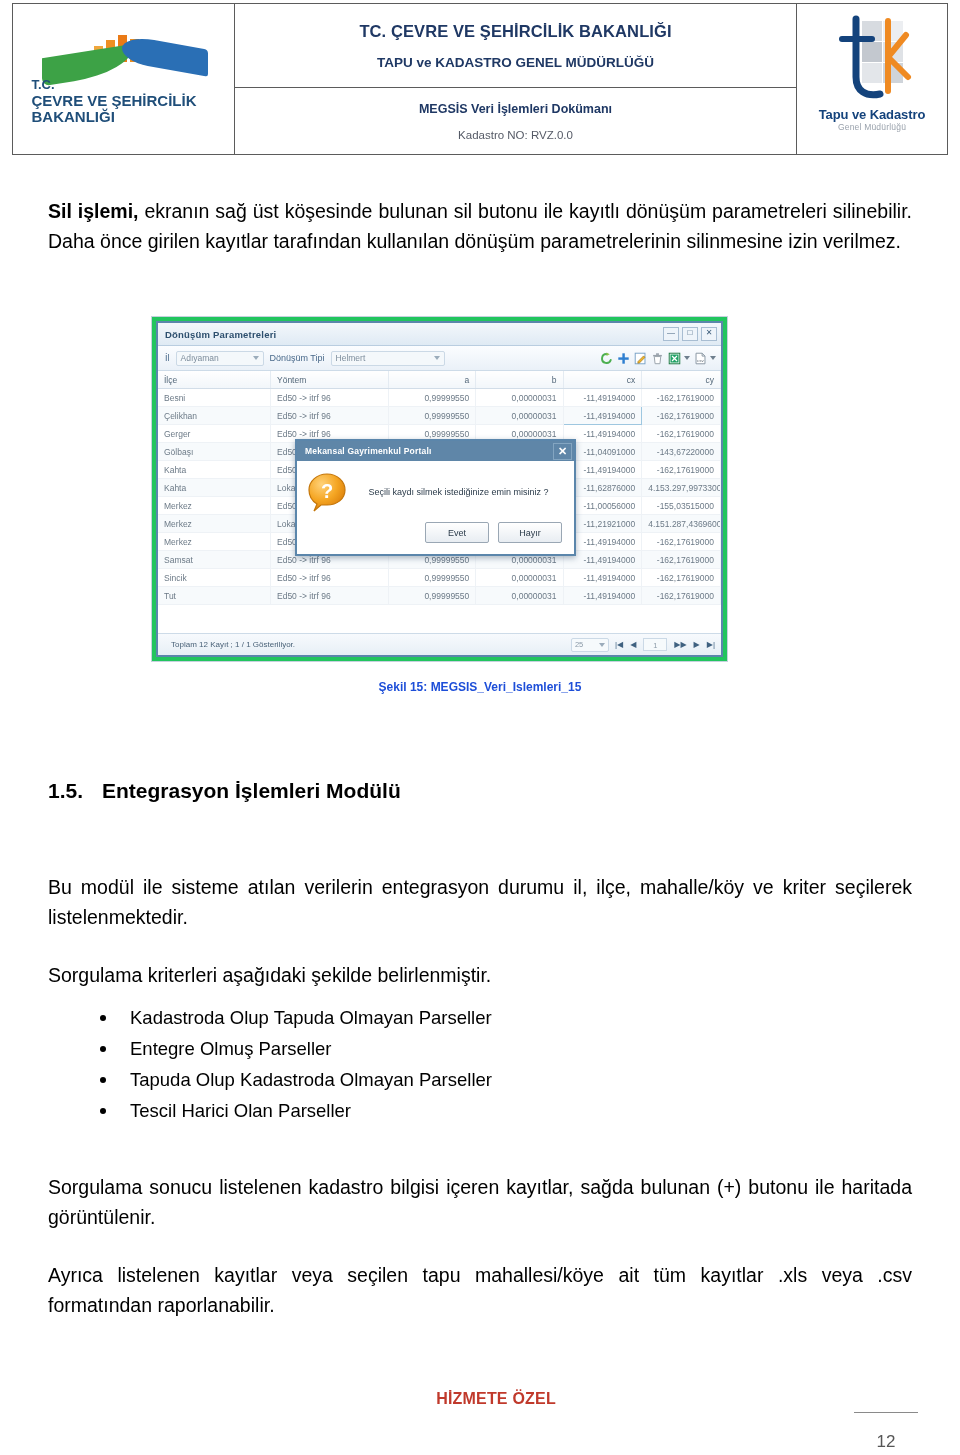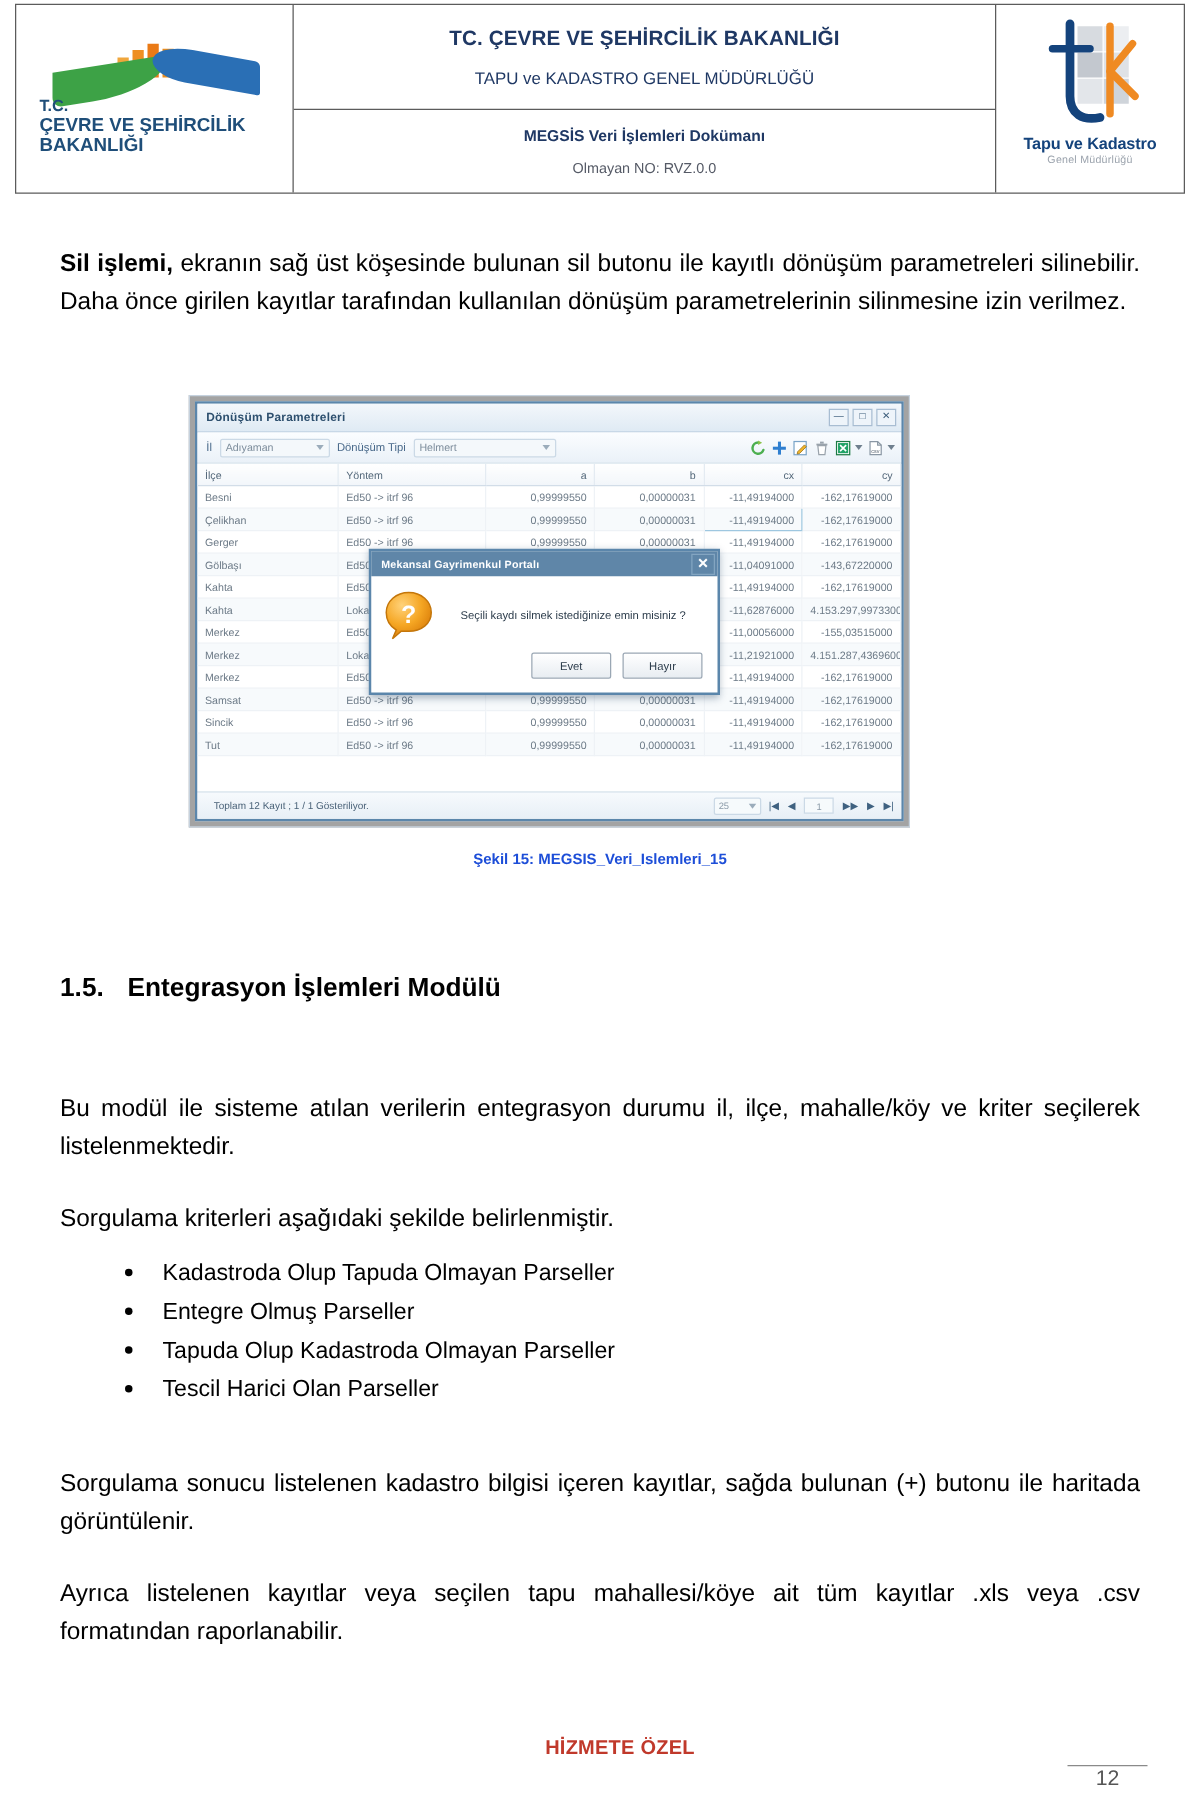"TAPU ve KADASTRO GENEL MÜDÜRLÜĞÜ" .hdr-title-2 { font-weight: normal -> bold }
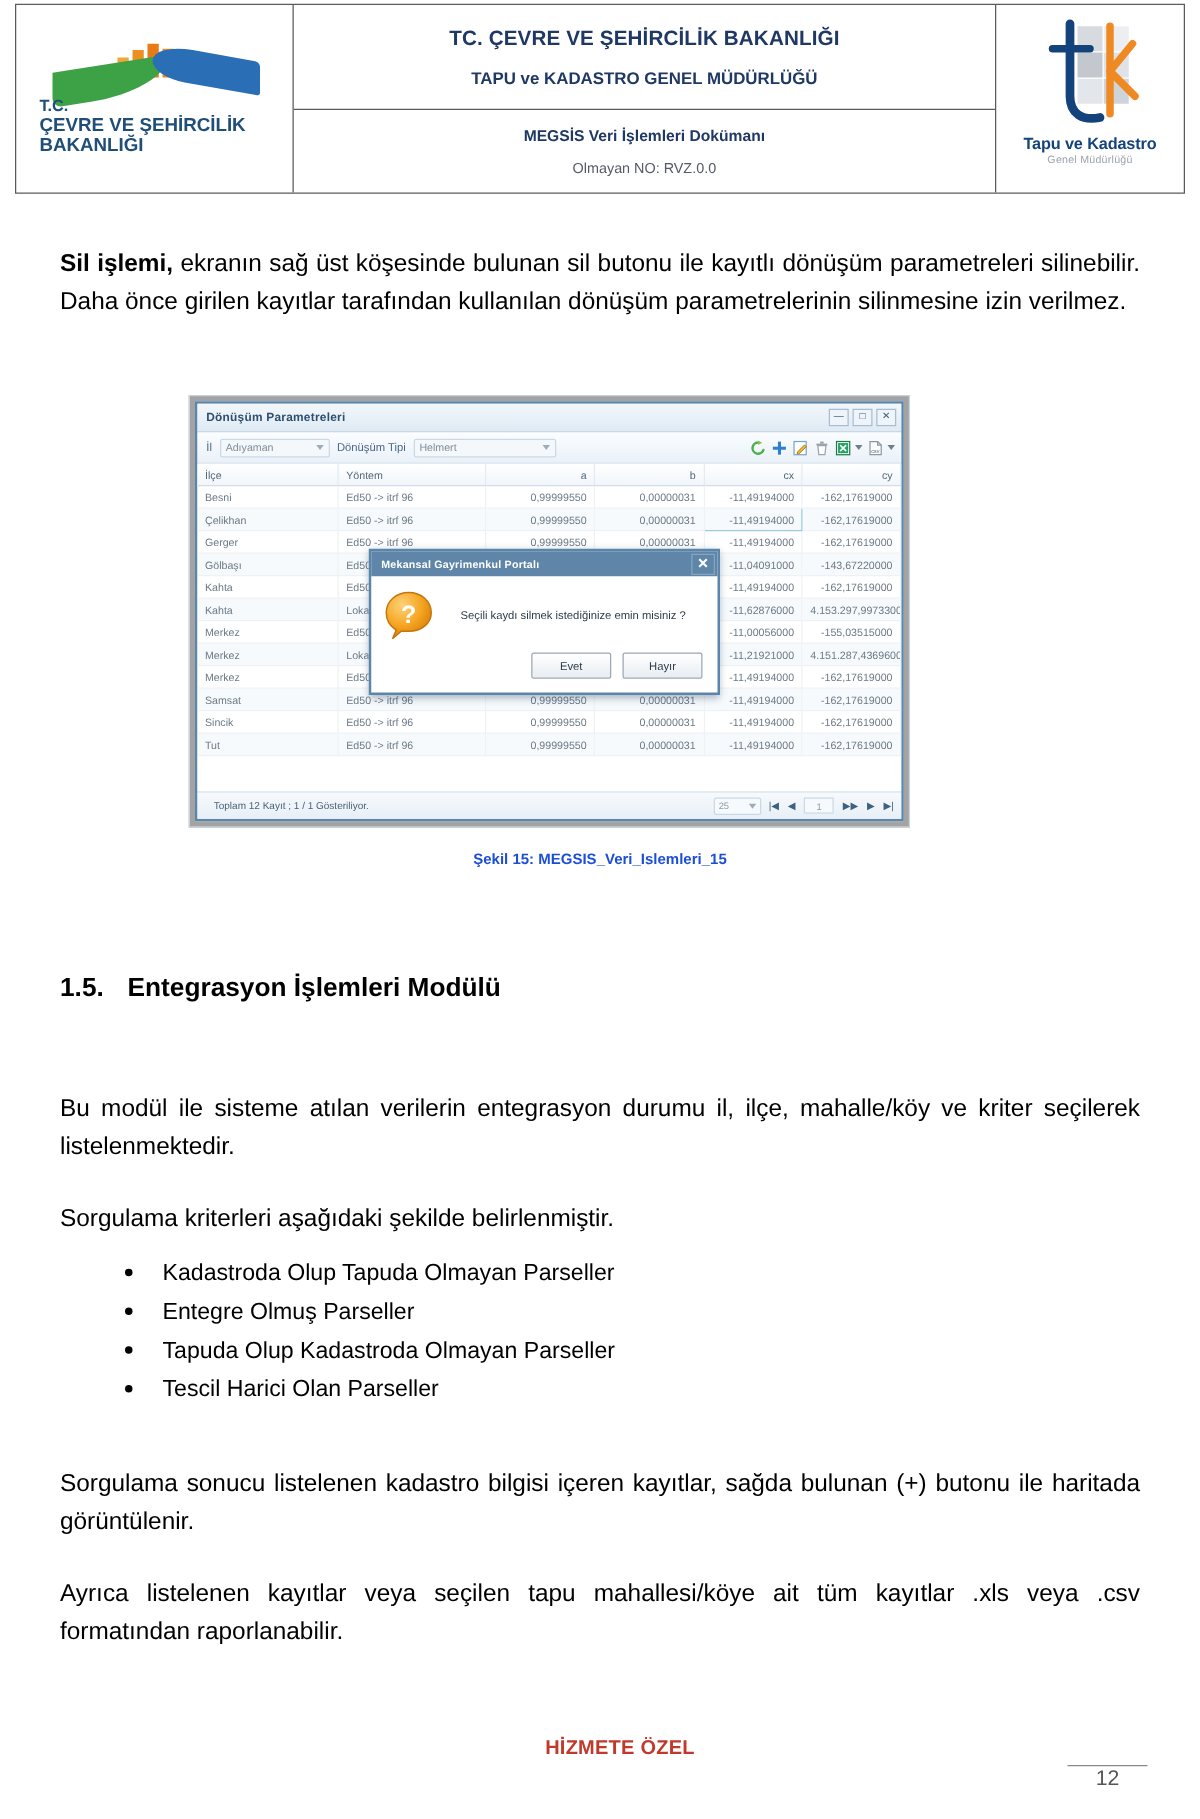"Olmayan NO: RVZ.0.0" div.hdr-title-4 { text: Olmayan -> Kadastro }
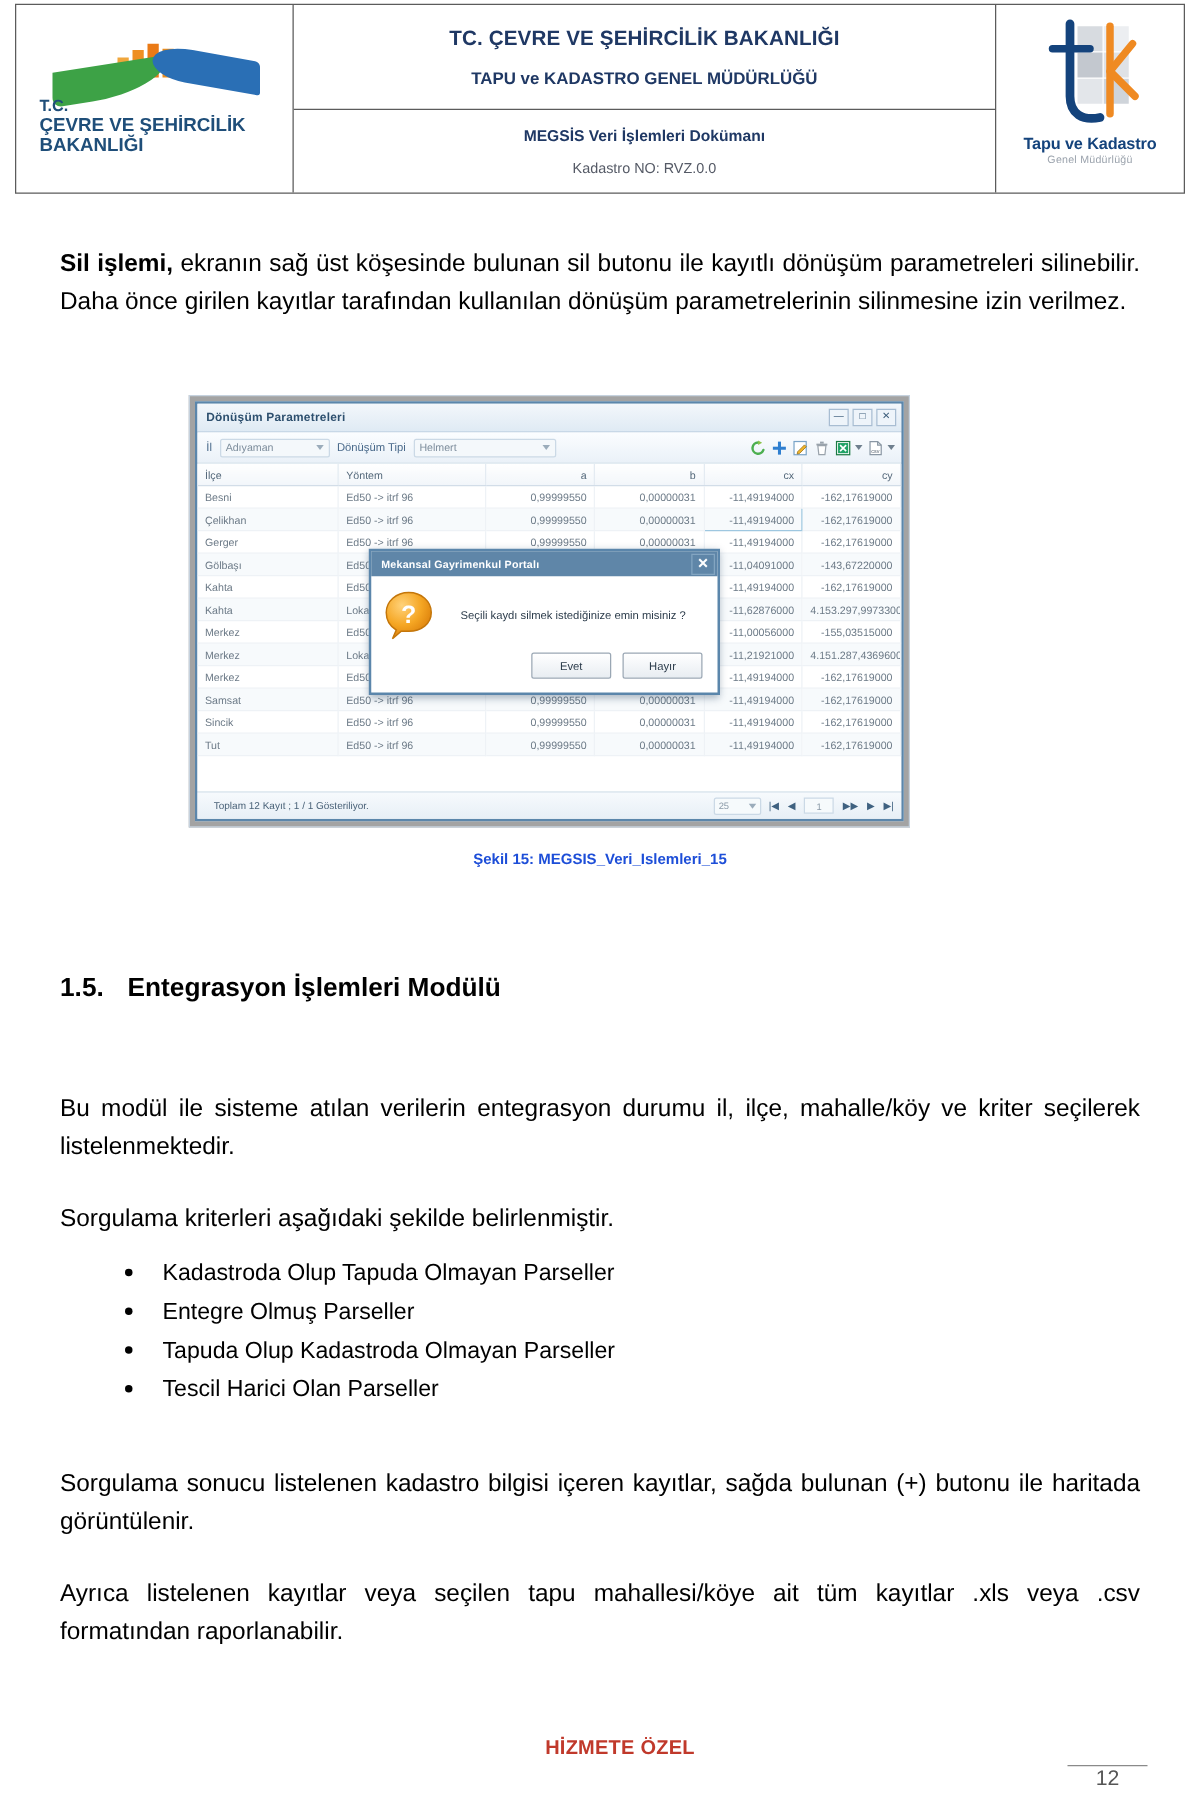"Dönüşüm Parametreleri" .shot { background: #a3a3a3 -> #22c55e }
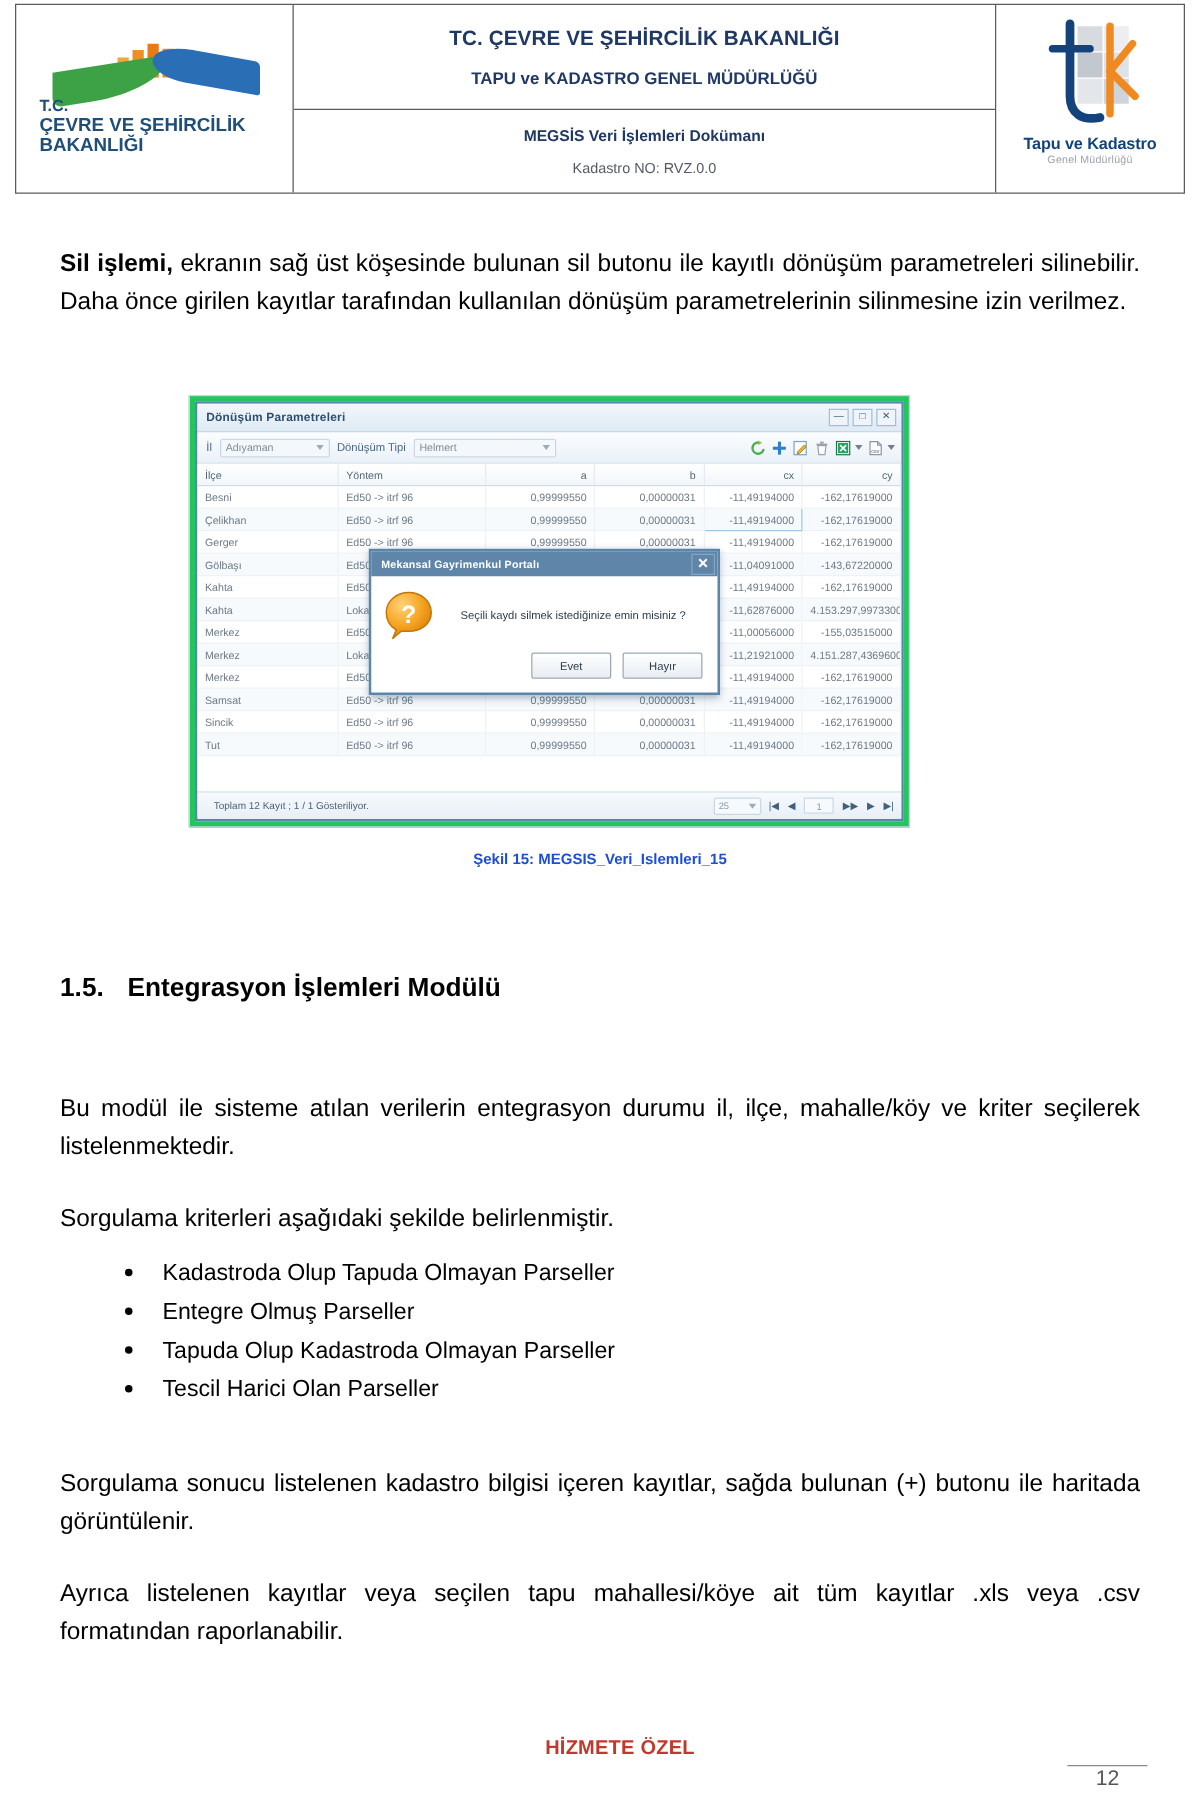"12" .footer-pageno { padding-top: 0 -> 19px }
